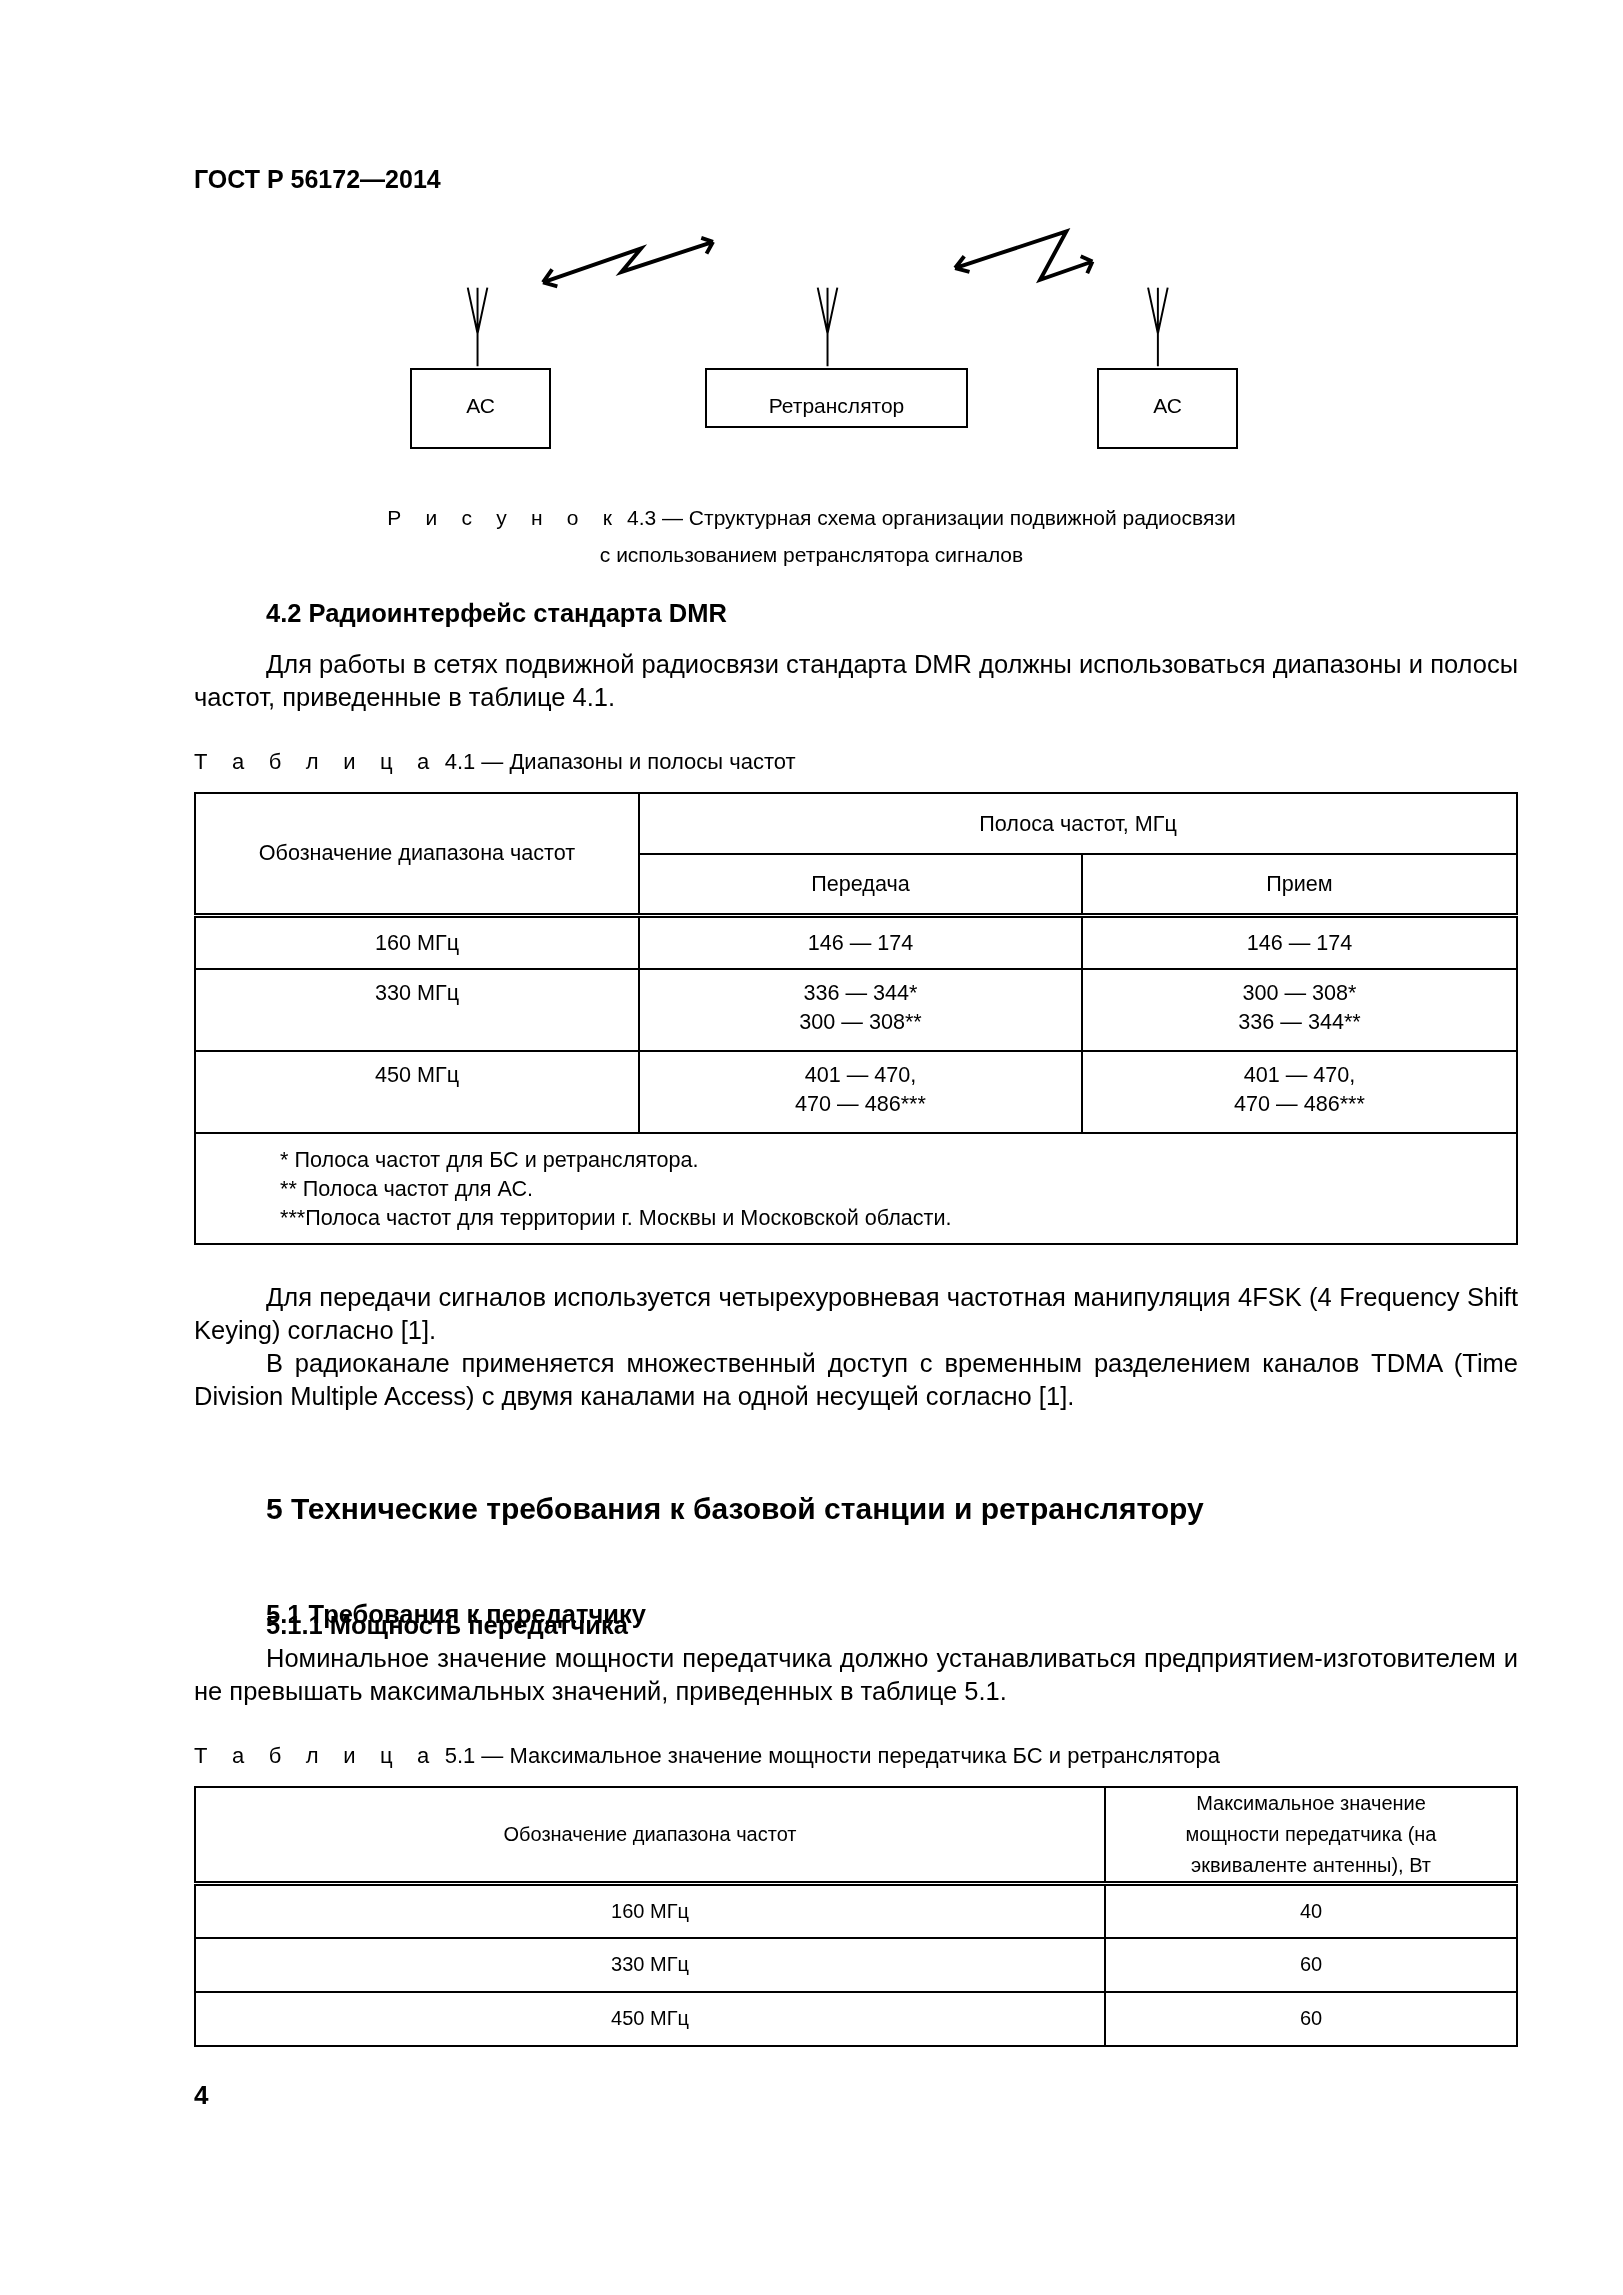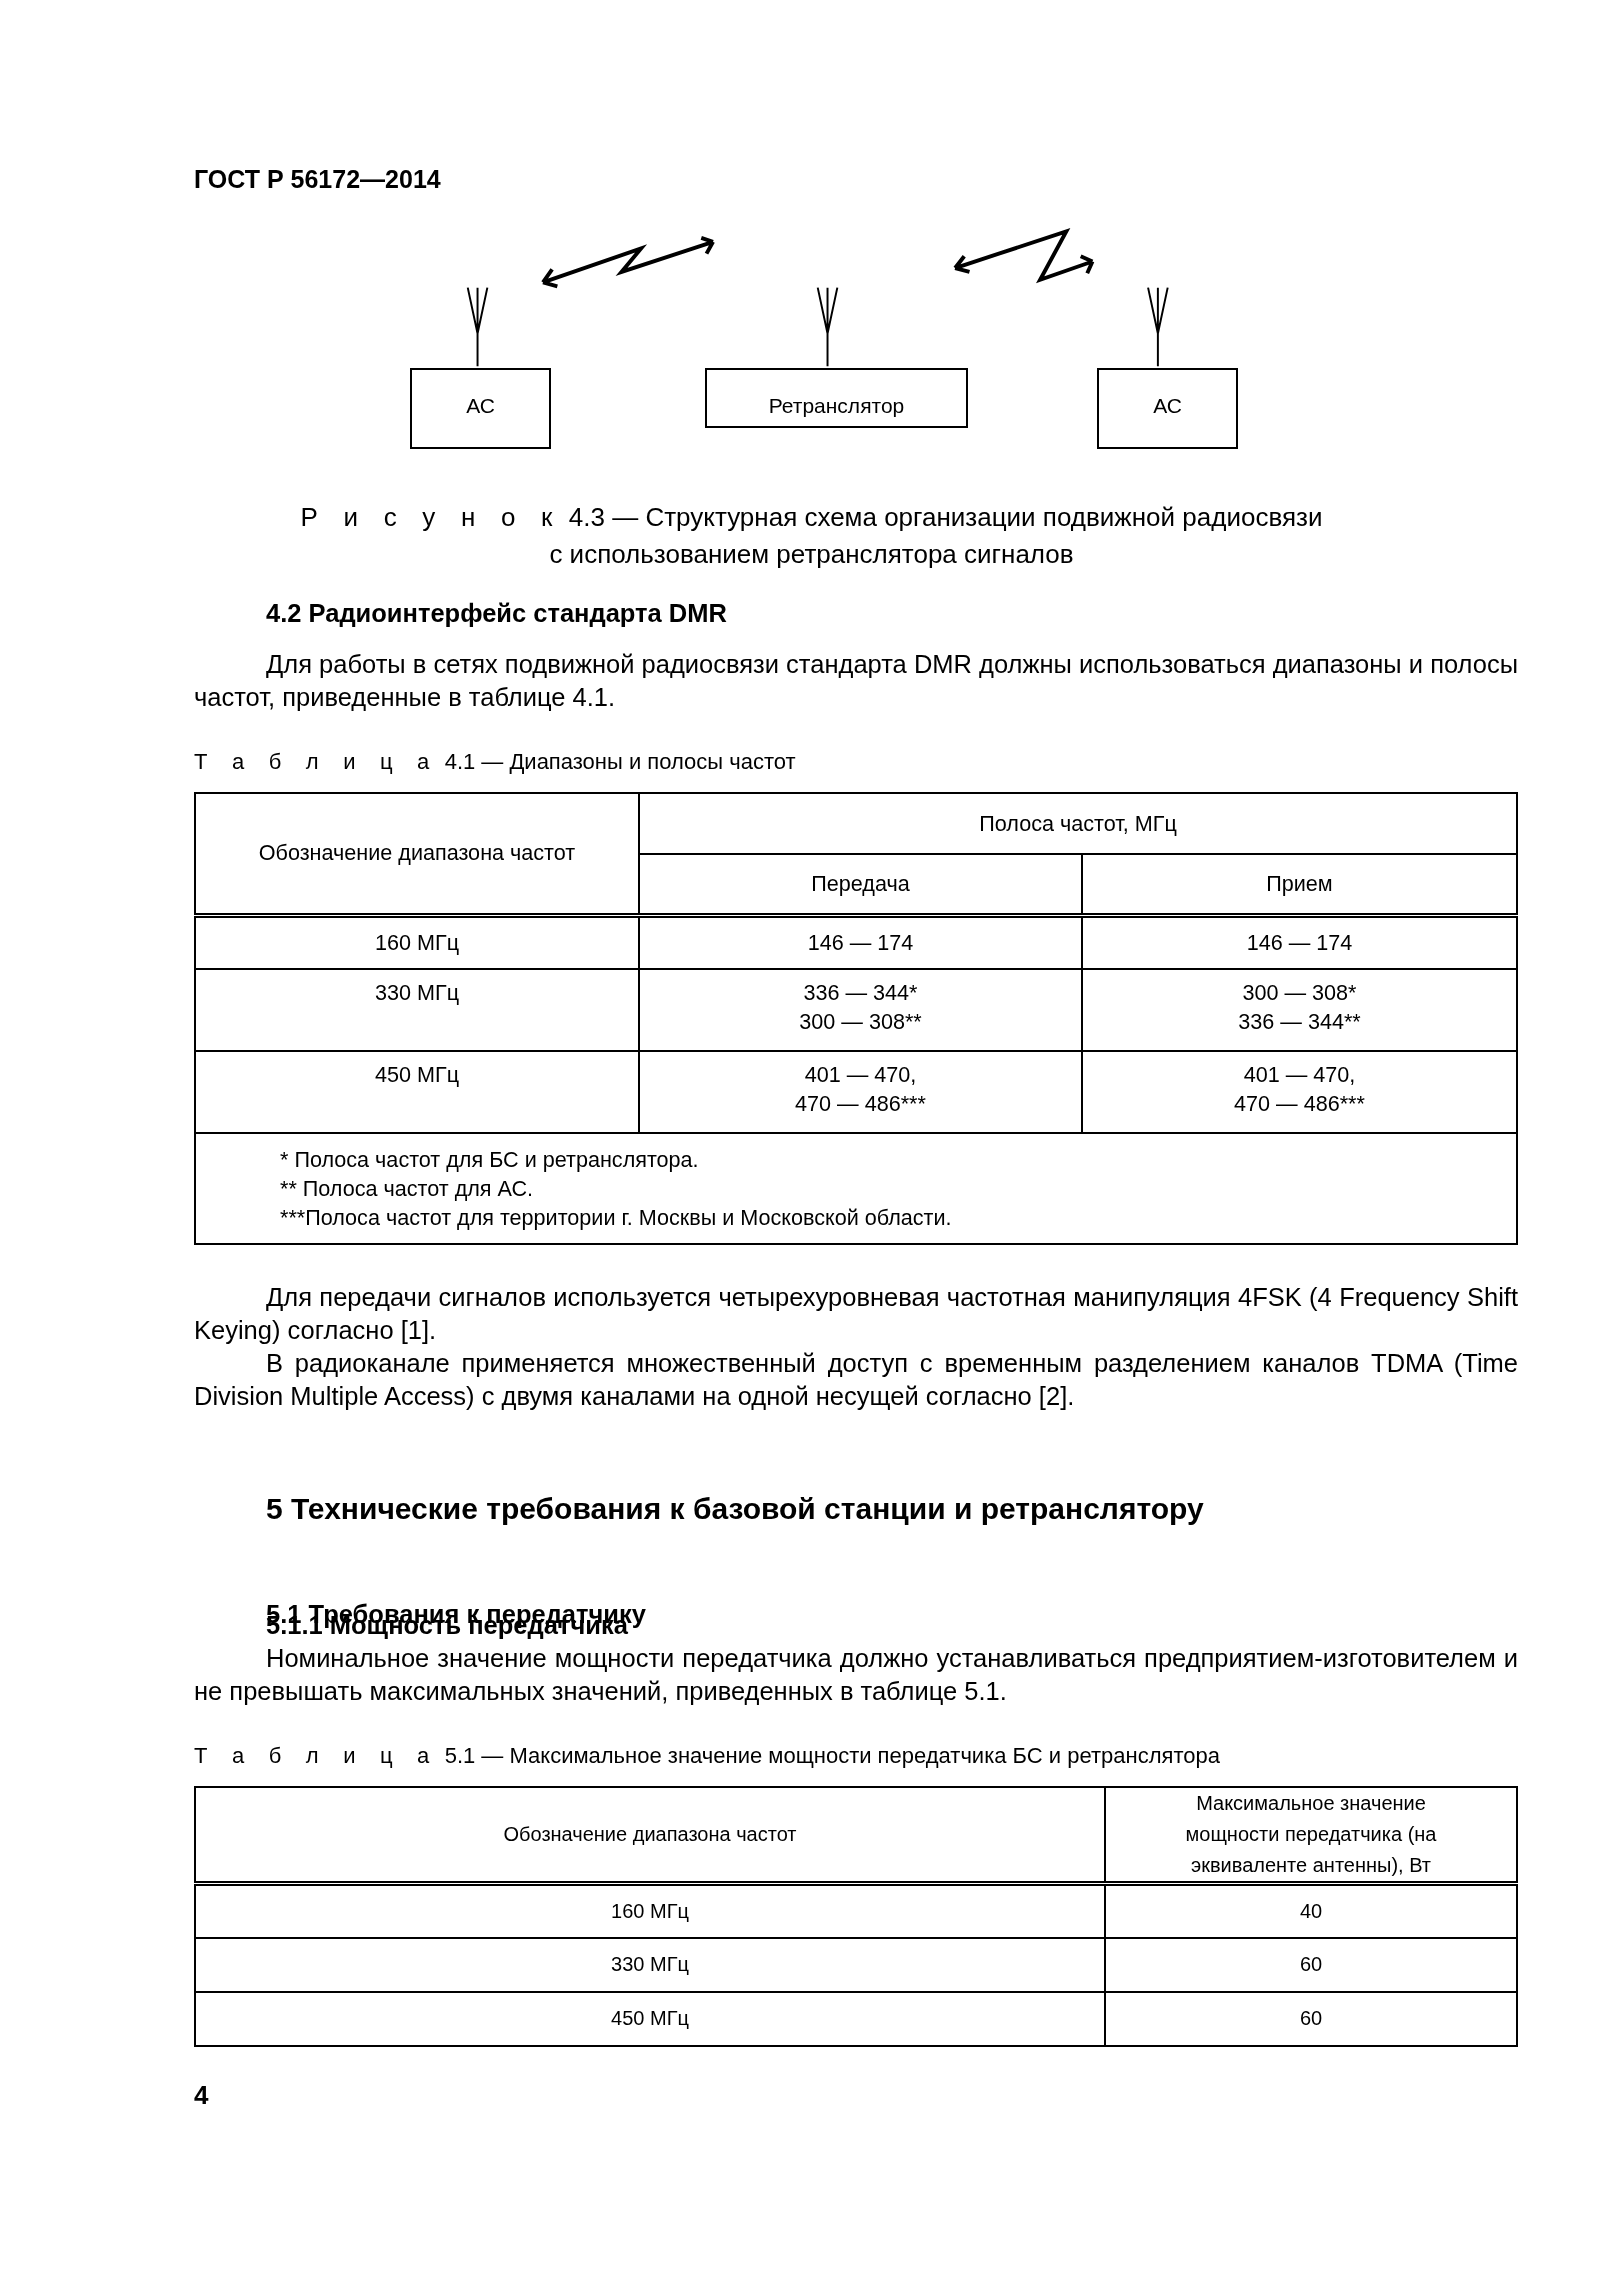"Р и с у н" .cap { font-size: 26px -> 21px }
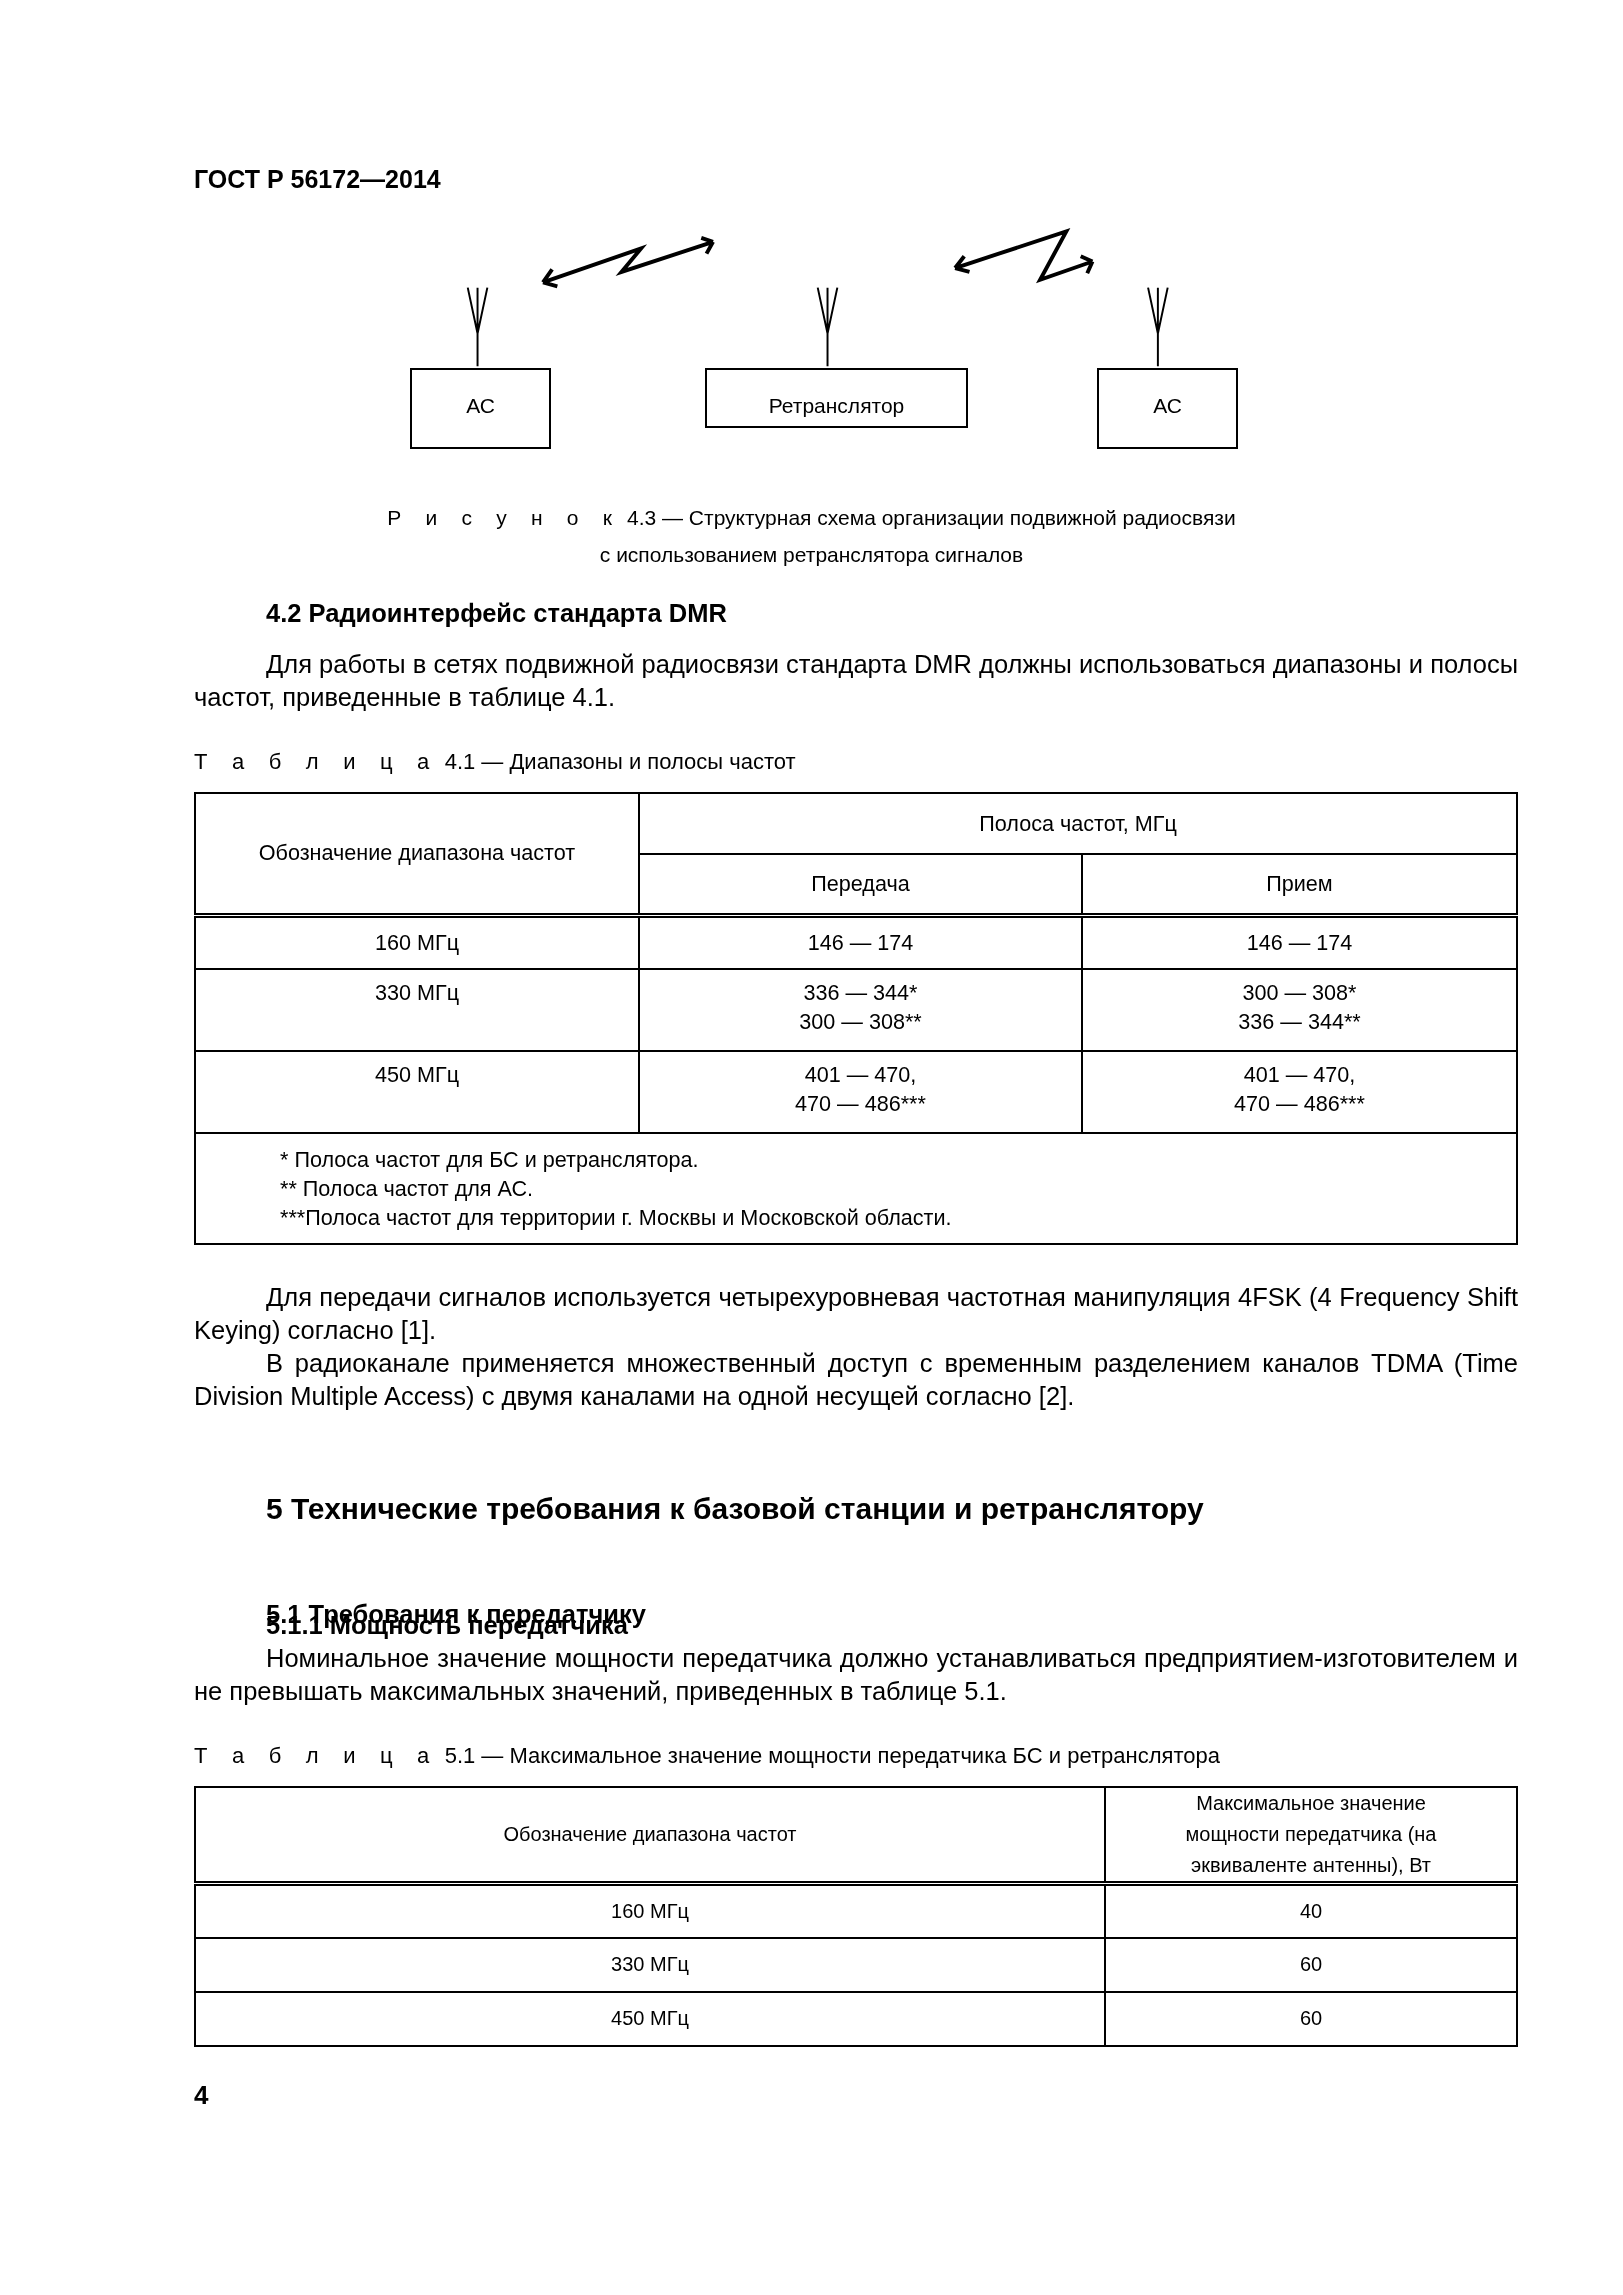"В радиоканале применяется множественный" div { text: 2 -> 1 }
